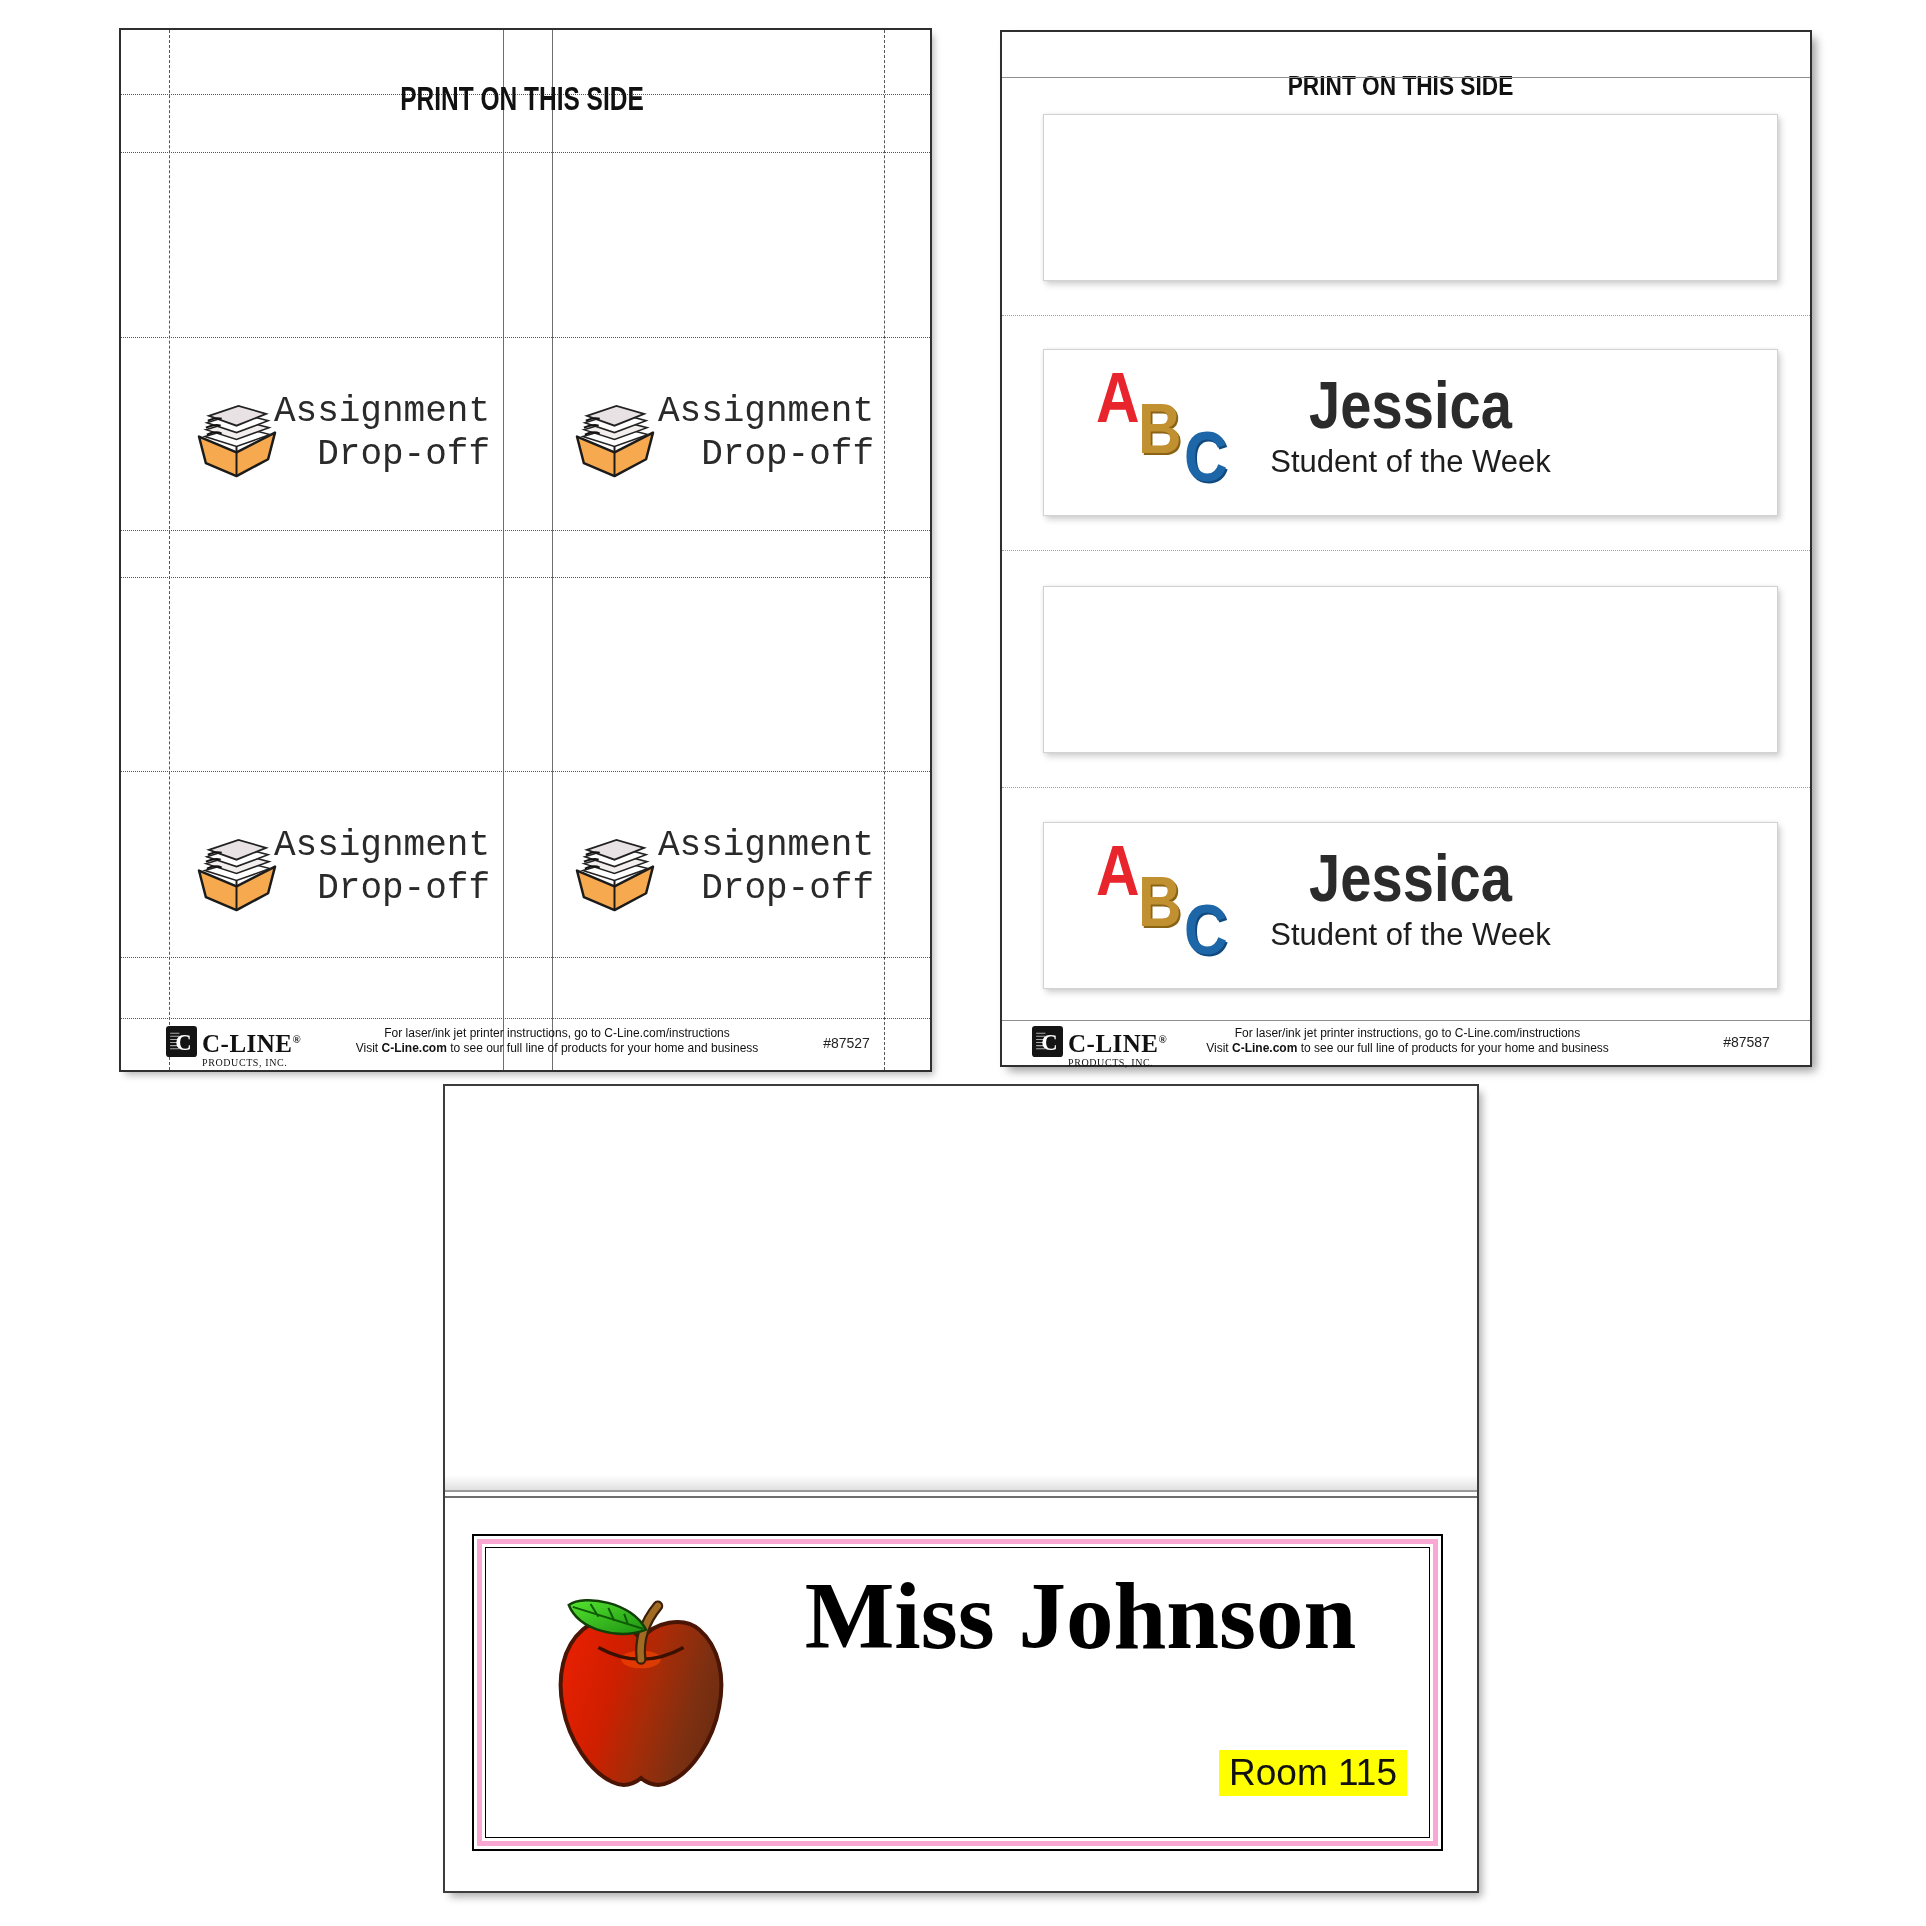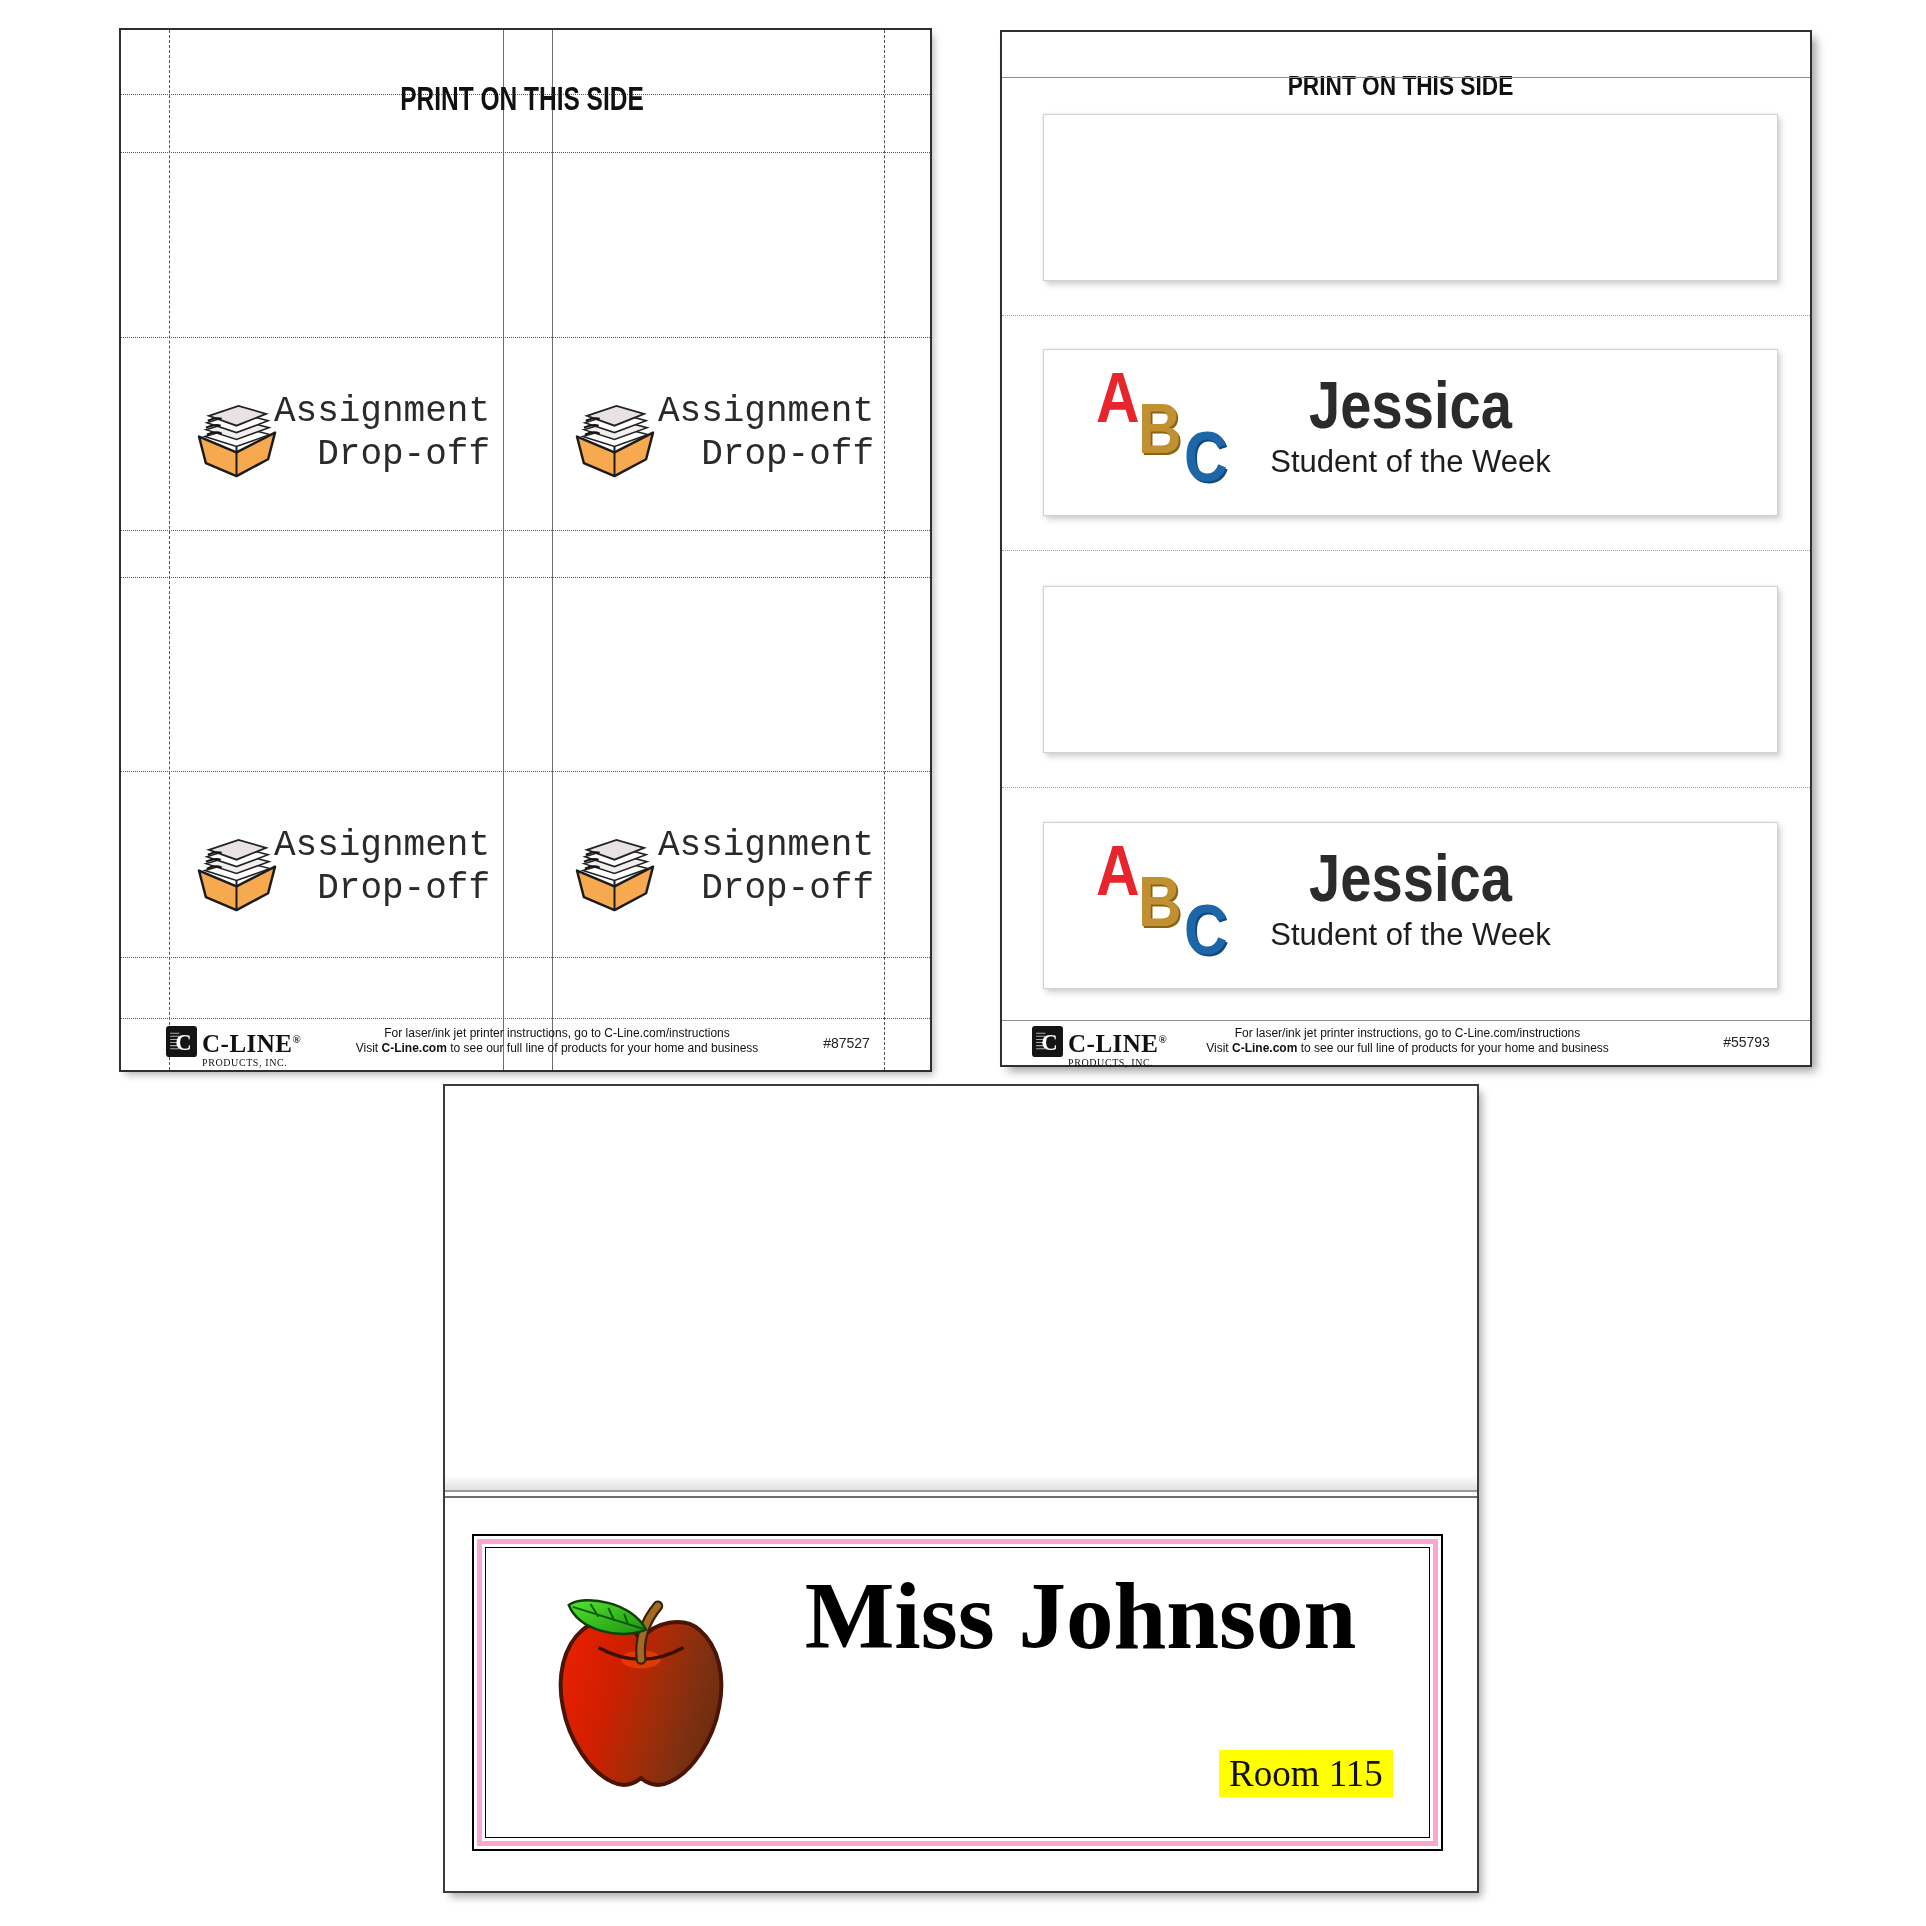"#55793" div.pnum { text: 55793 -> 87587 }
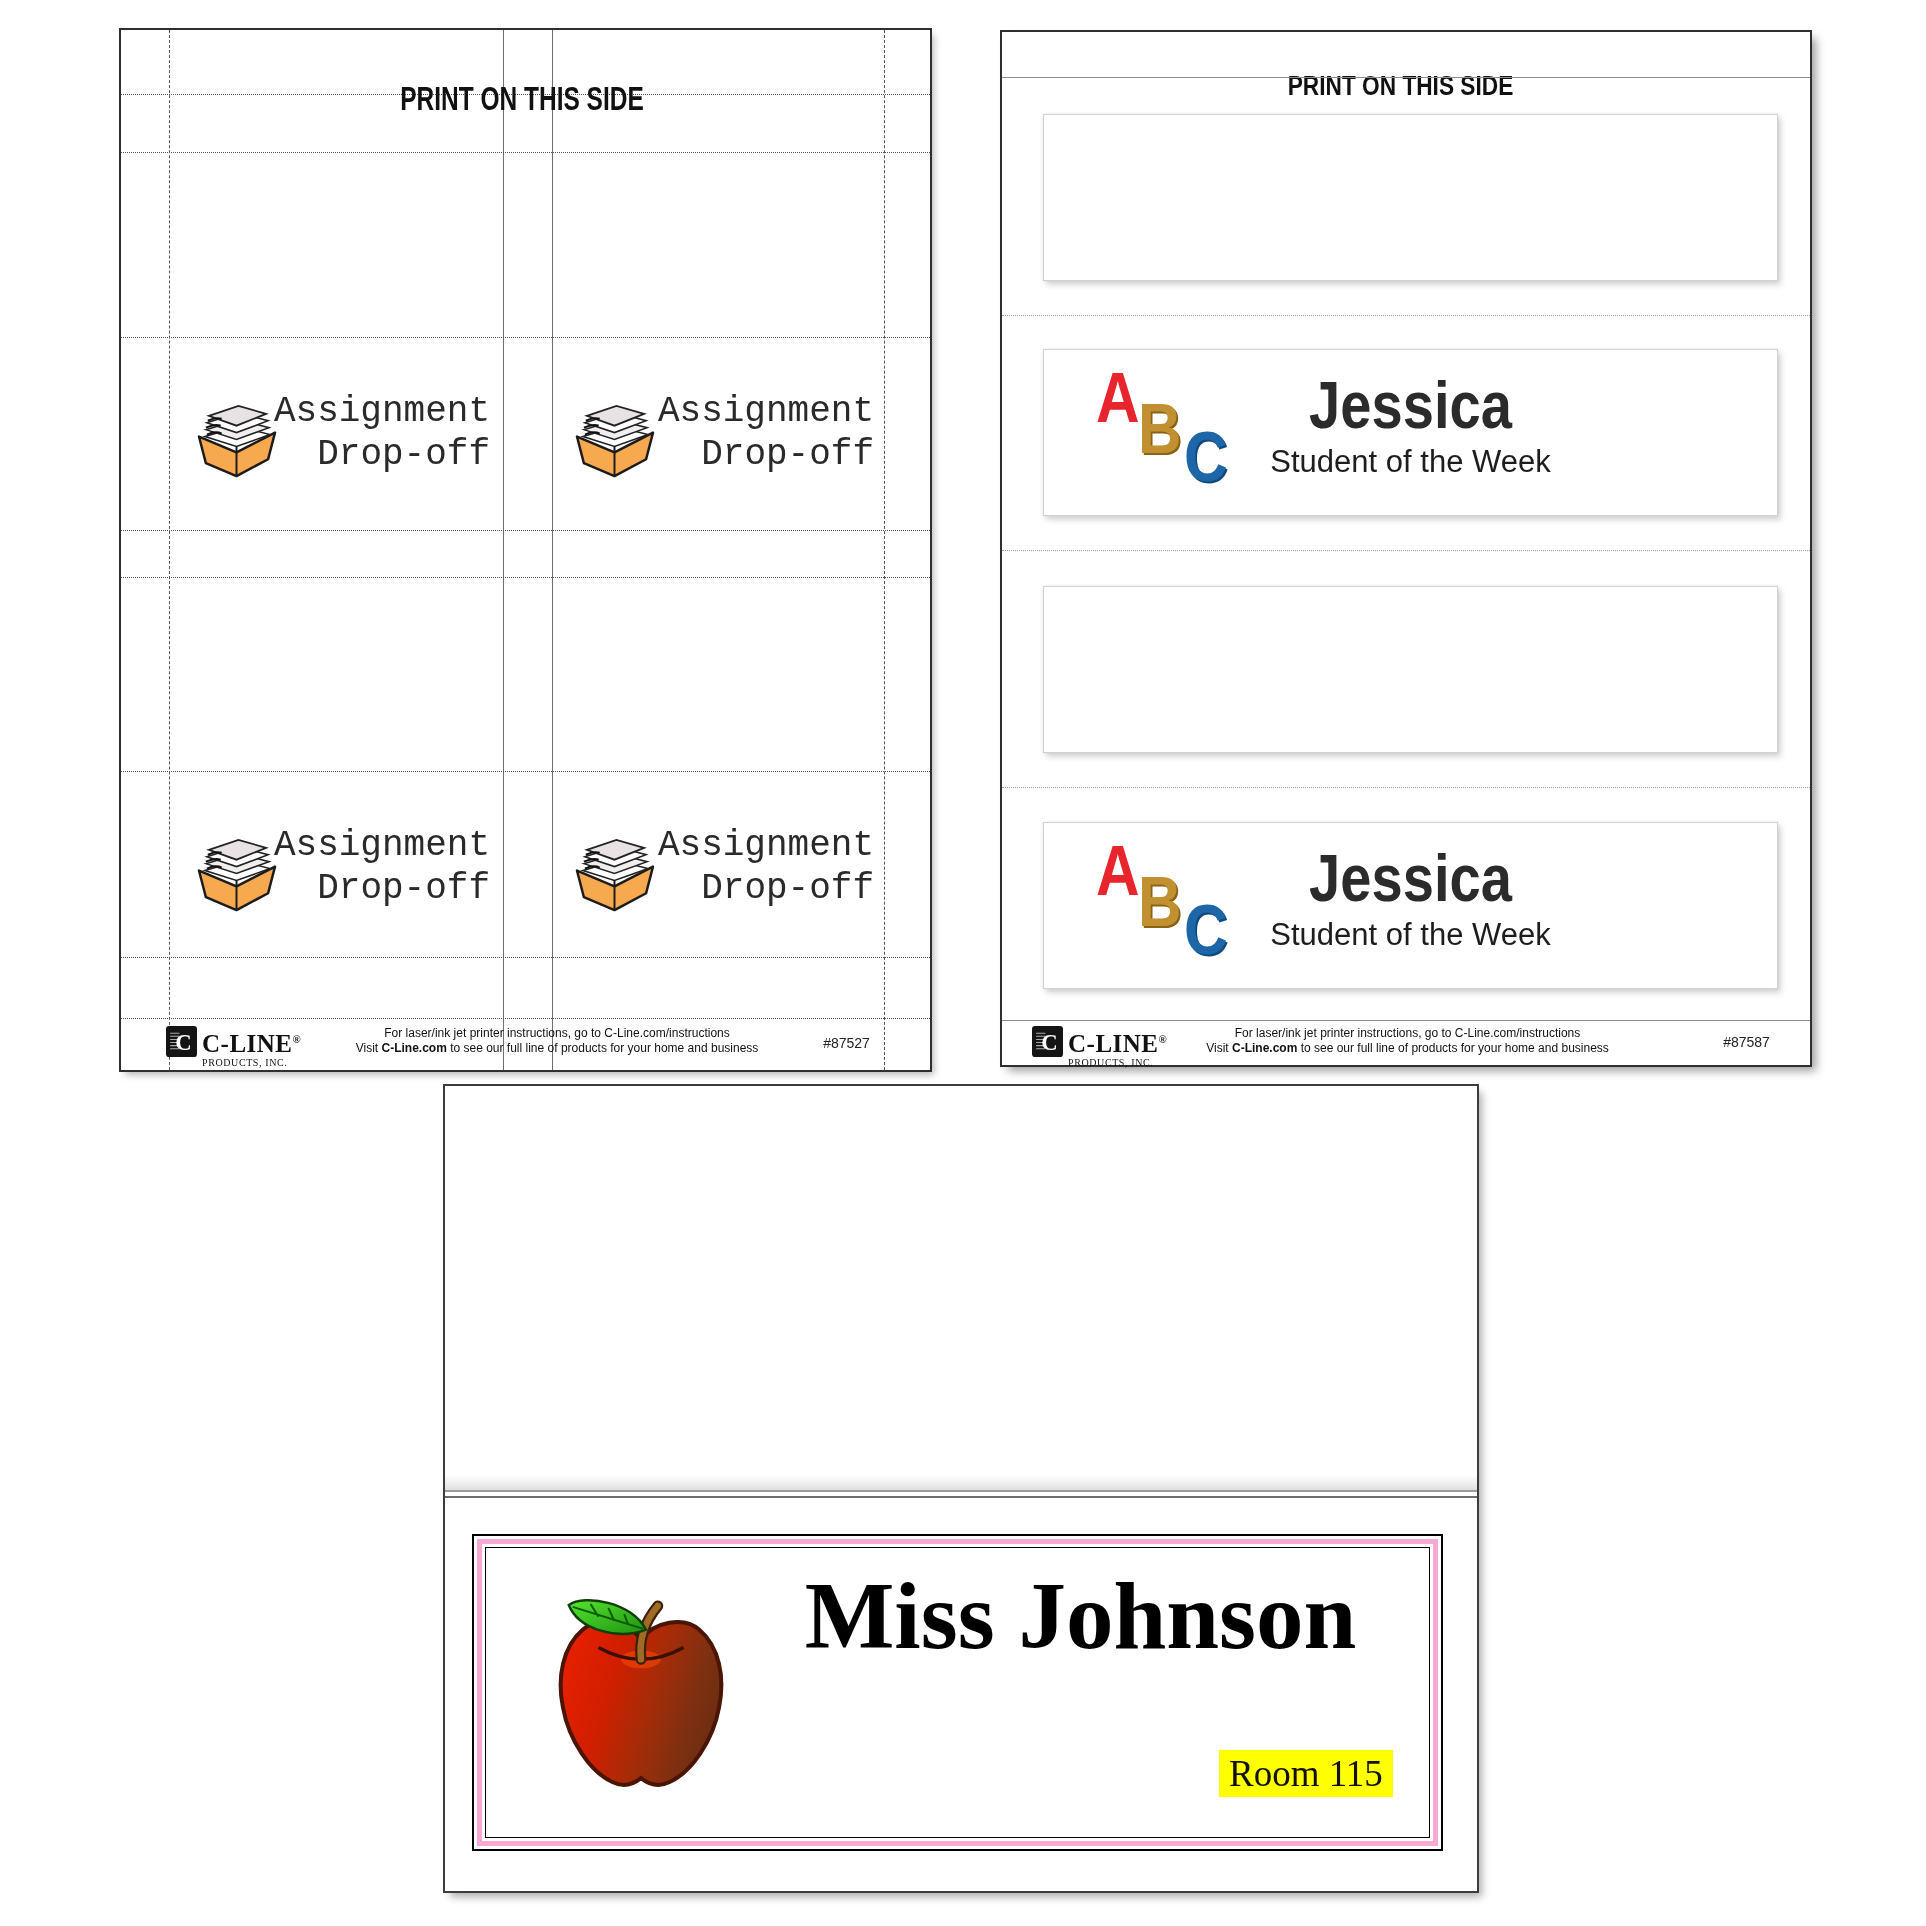"Room 115" .card-room { font-family: Liberation Serif, serif -> Liberation Sans, sans-serif }
